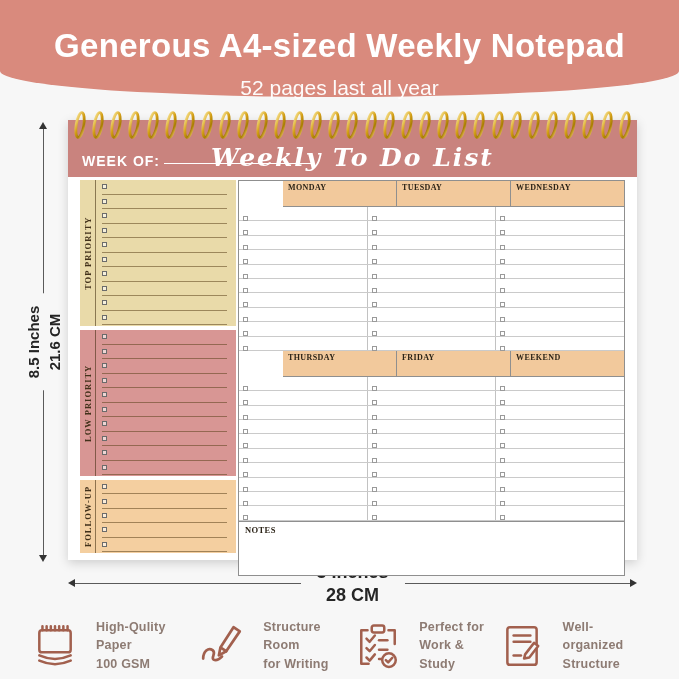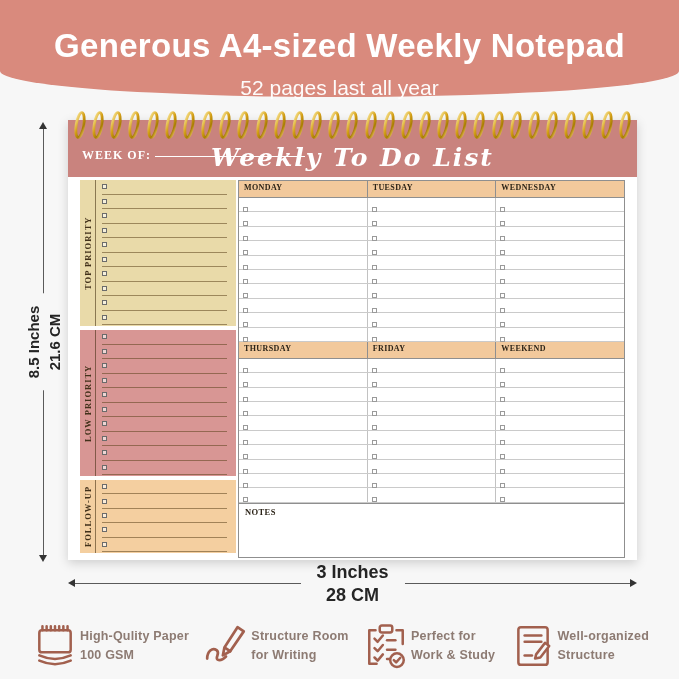"WEEK OF:" .week-of { bottom: 14px -> 8px; font-family: Liberation Serif, serif -> Liberation Sans, sans-serif; font-size: 12px -> 14px }
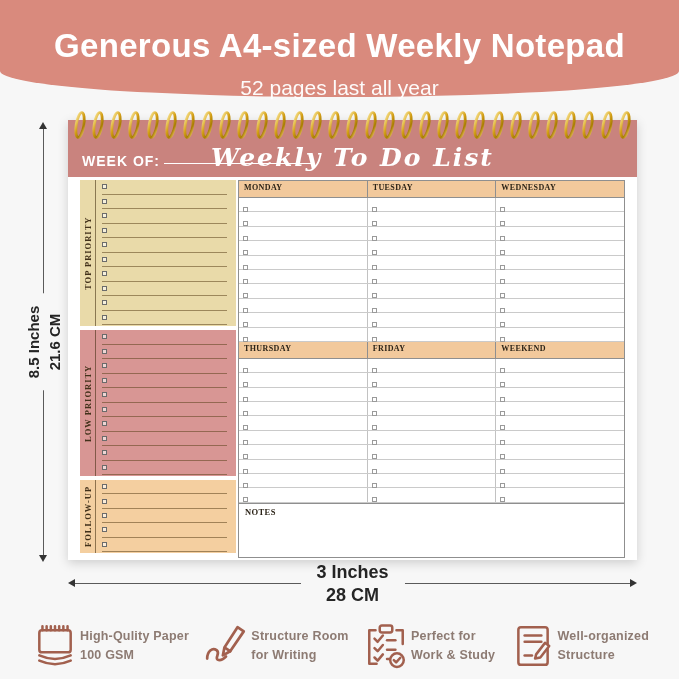"MONDAY" .day-head { height: 17px -> 26px; margin-left: none -> 44px }
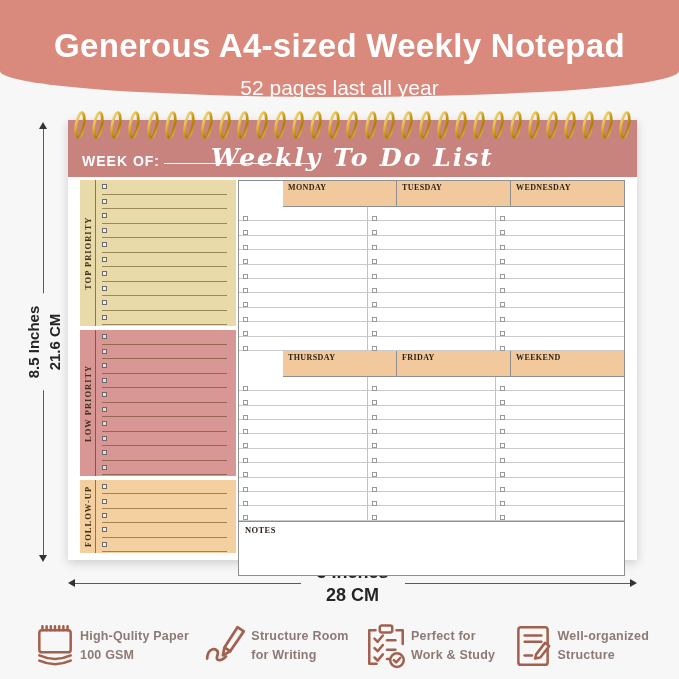"High-Qulity Paper" .feature { gap: 2px -> 18px }
